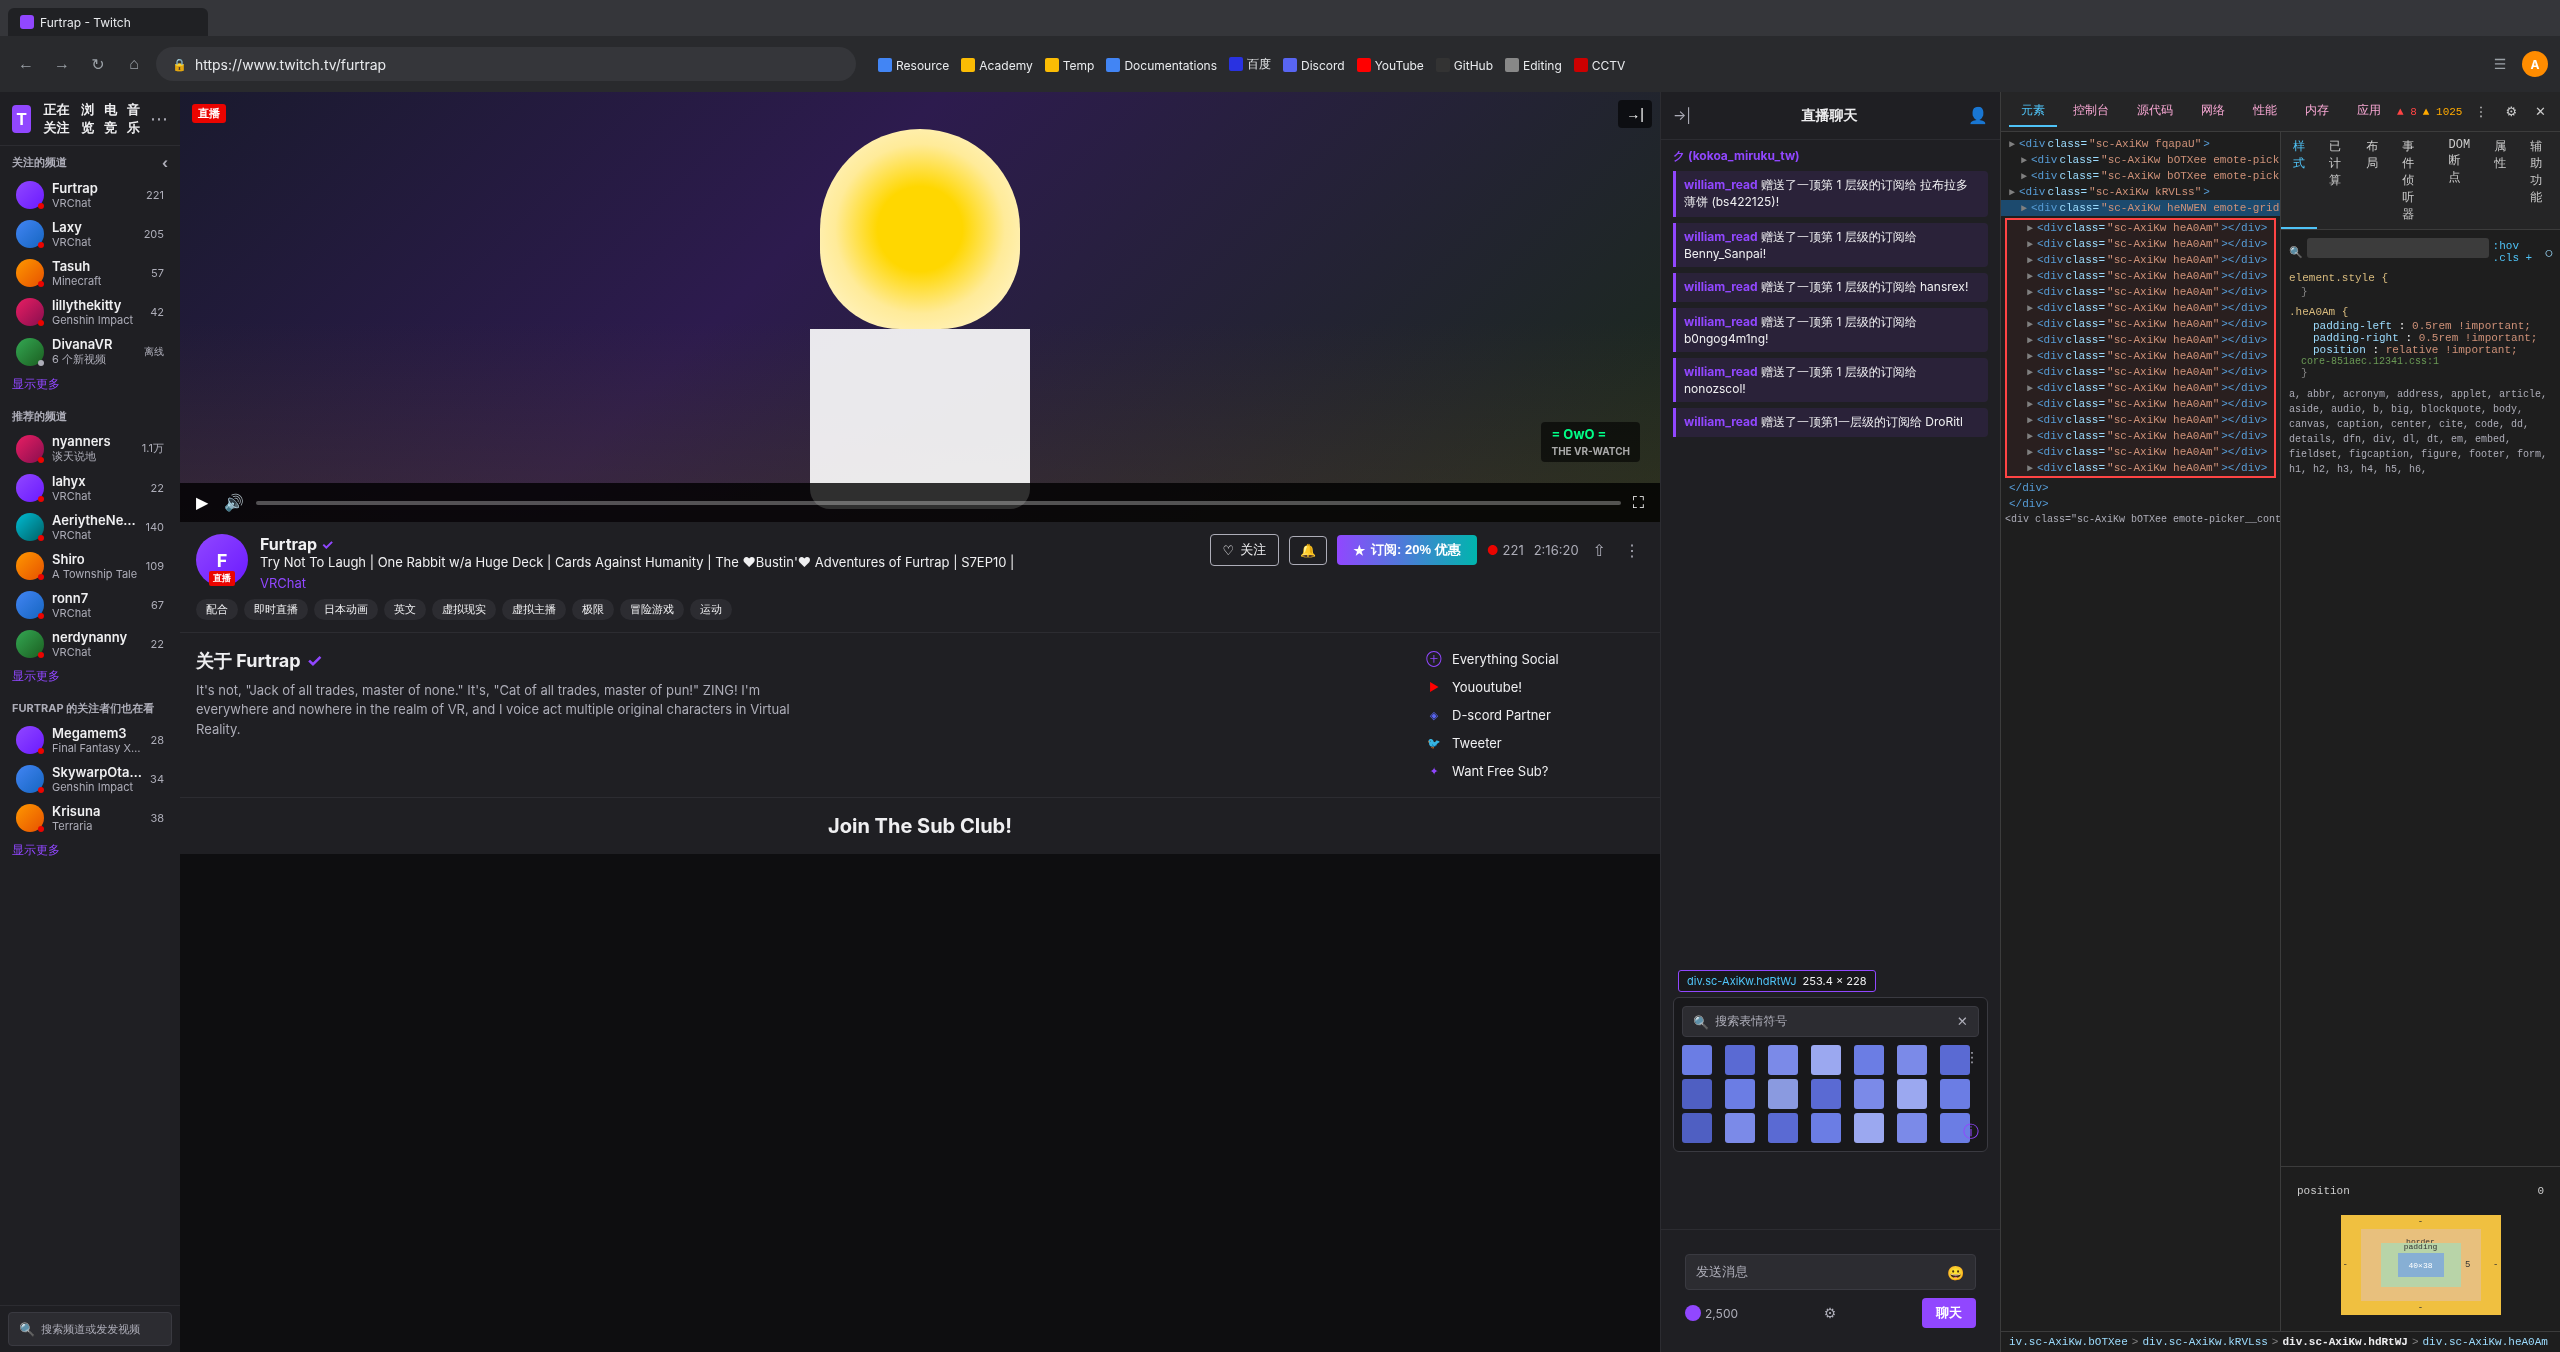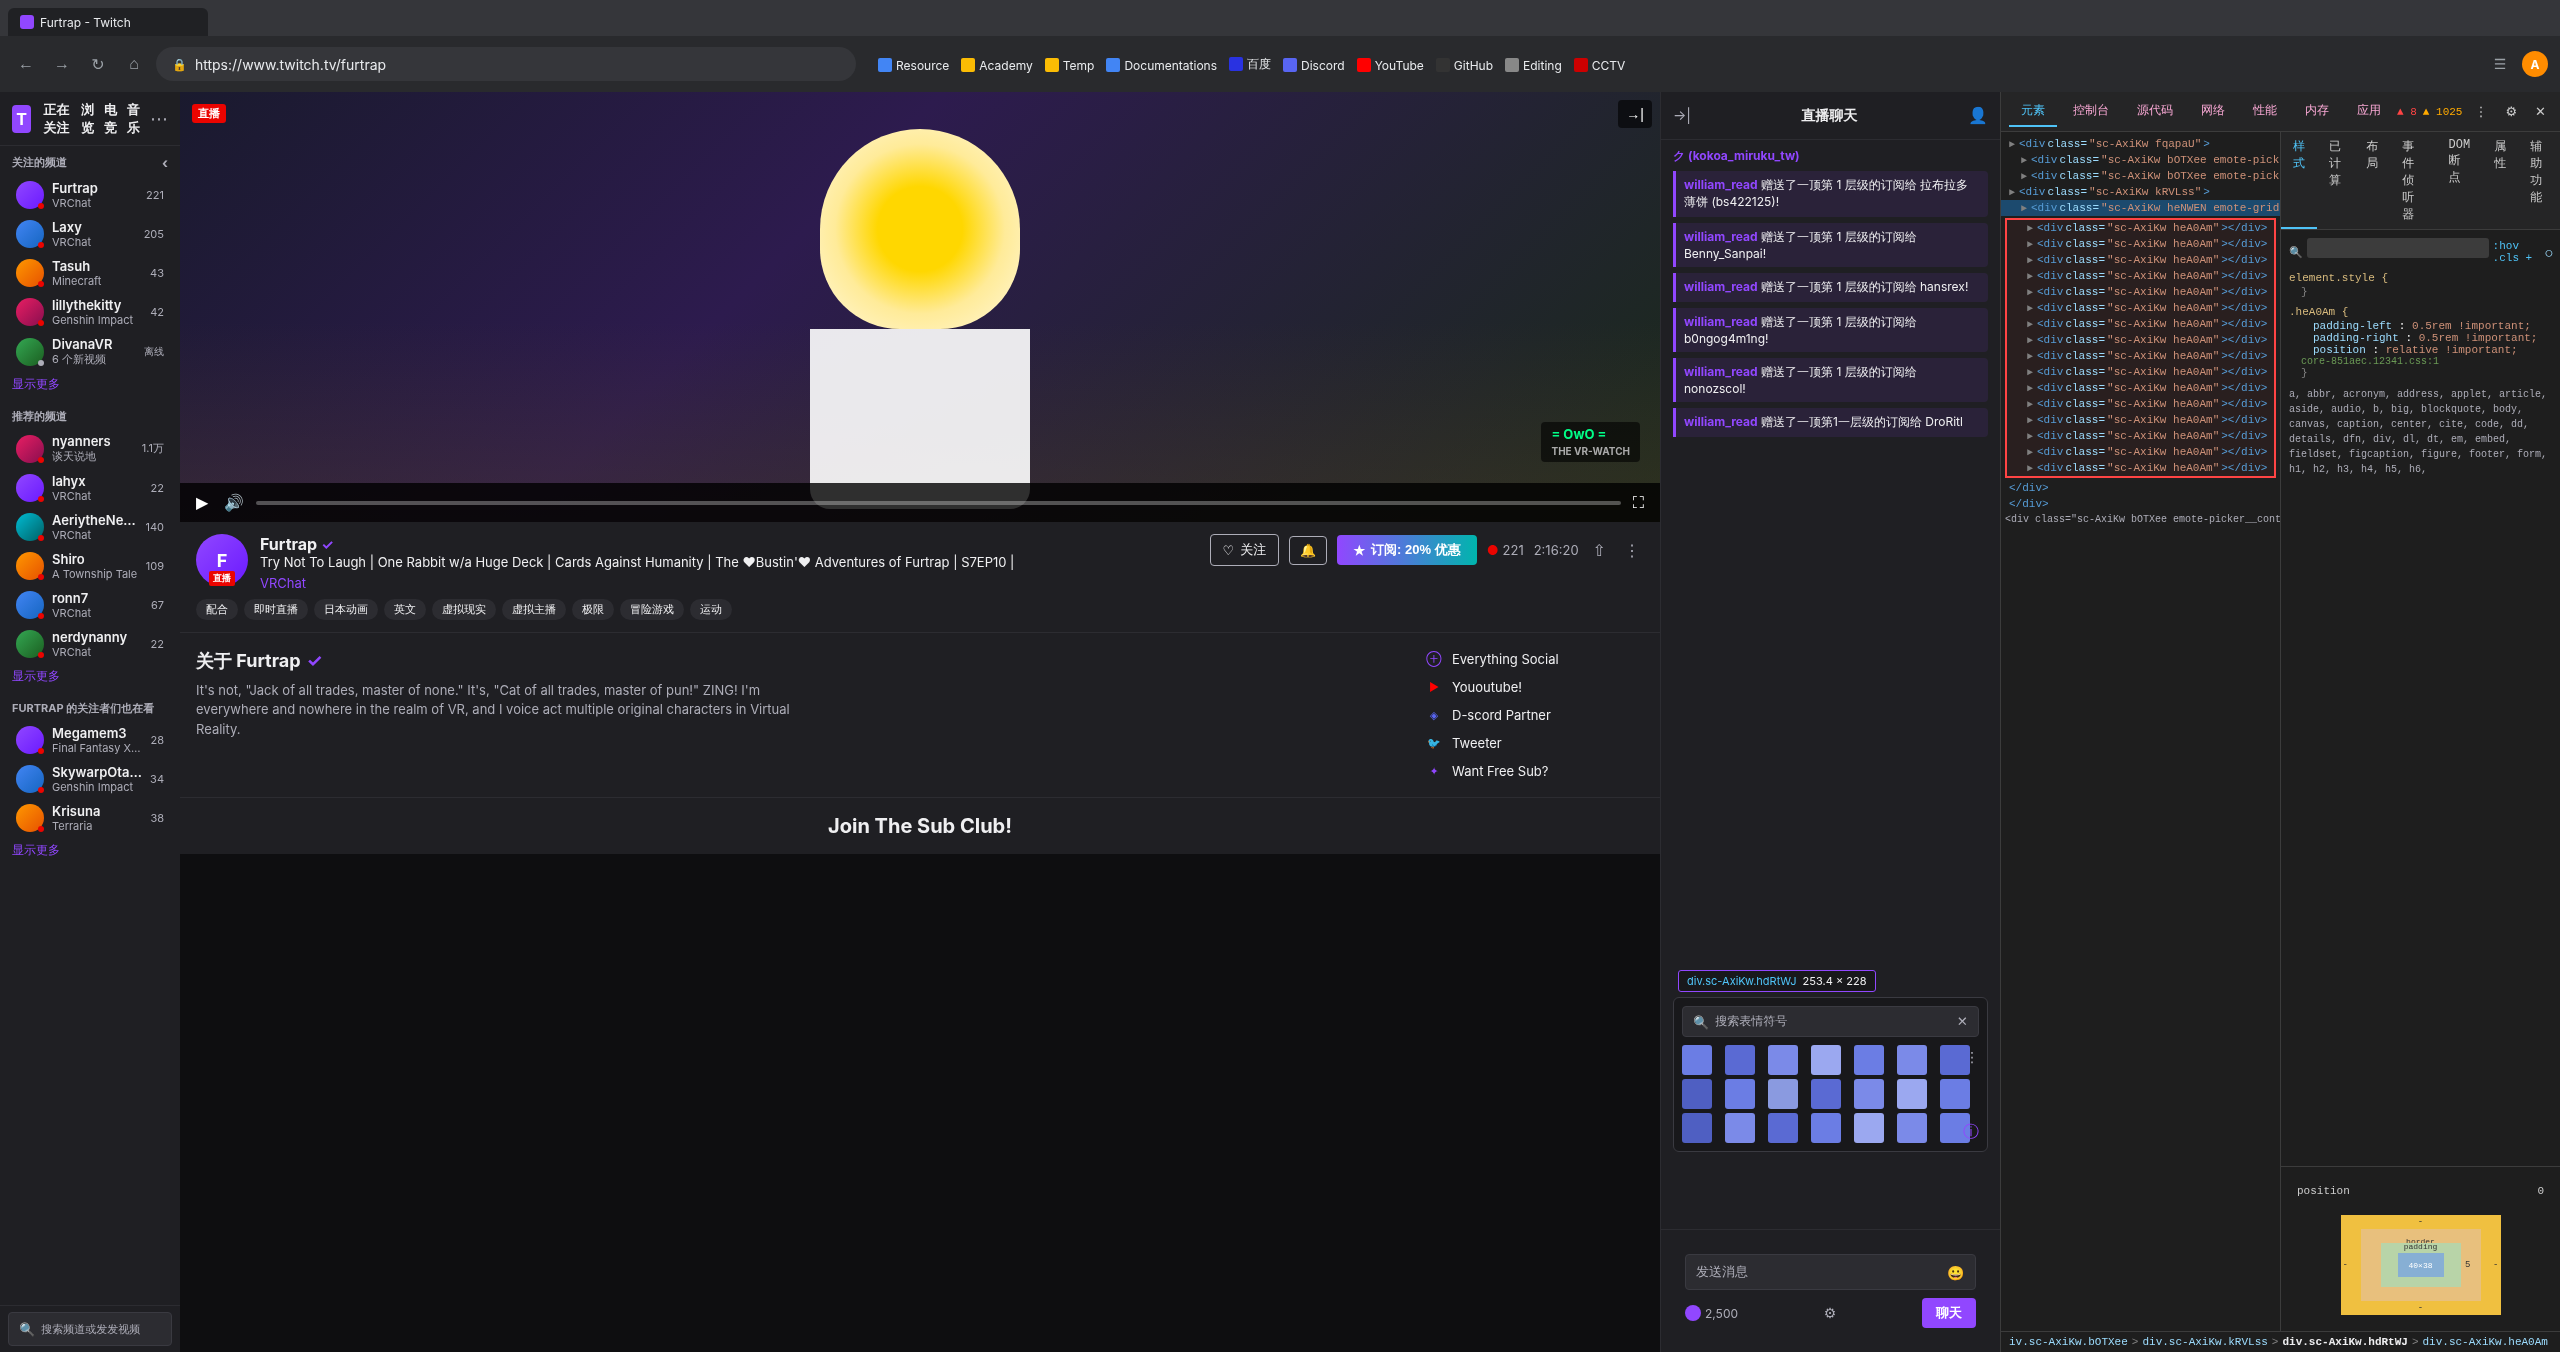"43" div.channel-viewers { text: 43 -> 57 }
